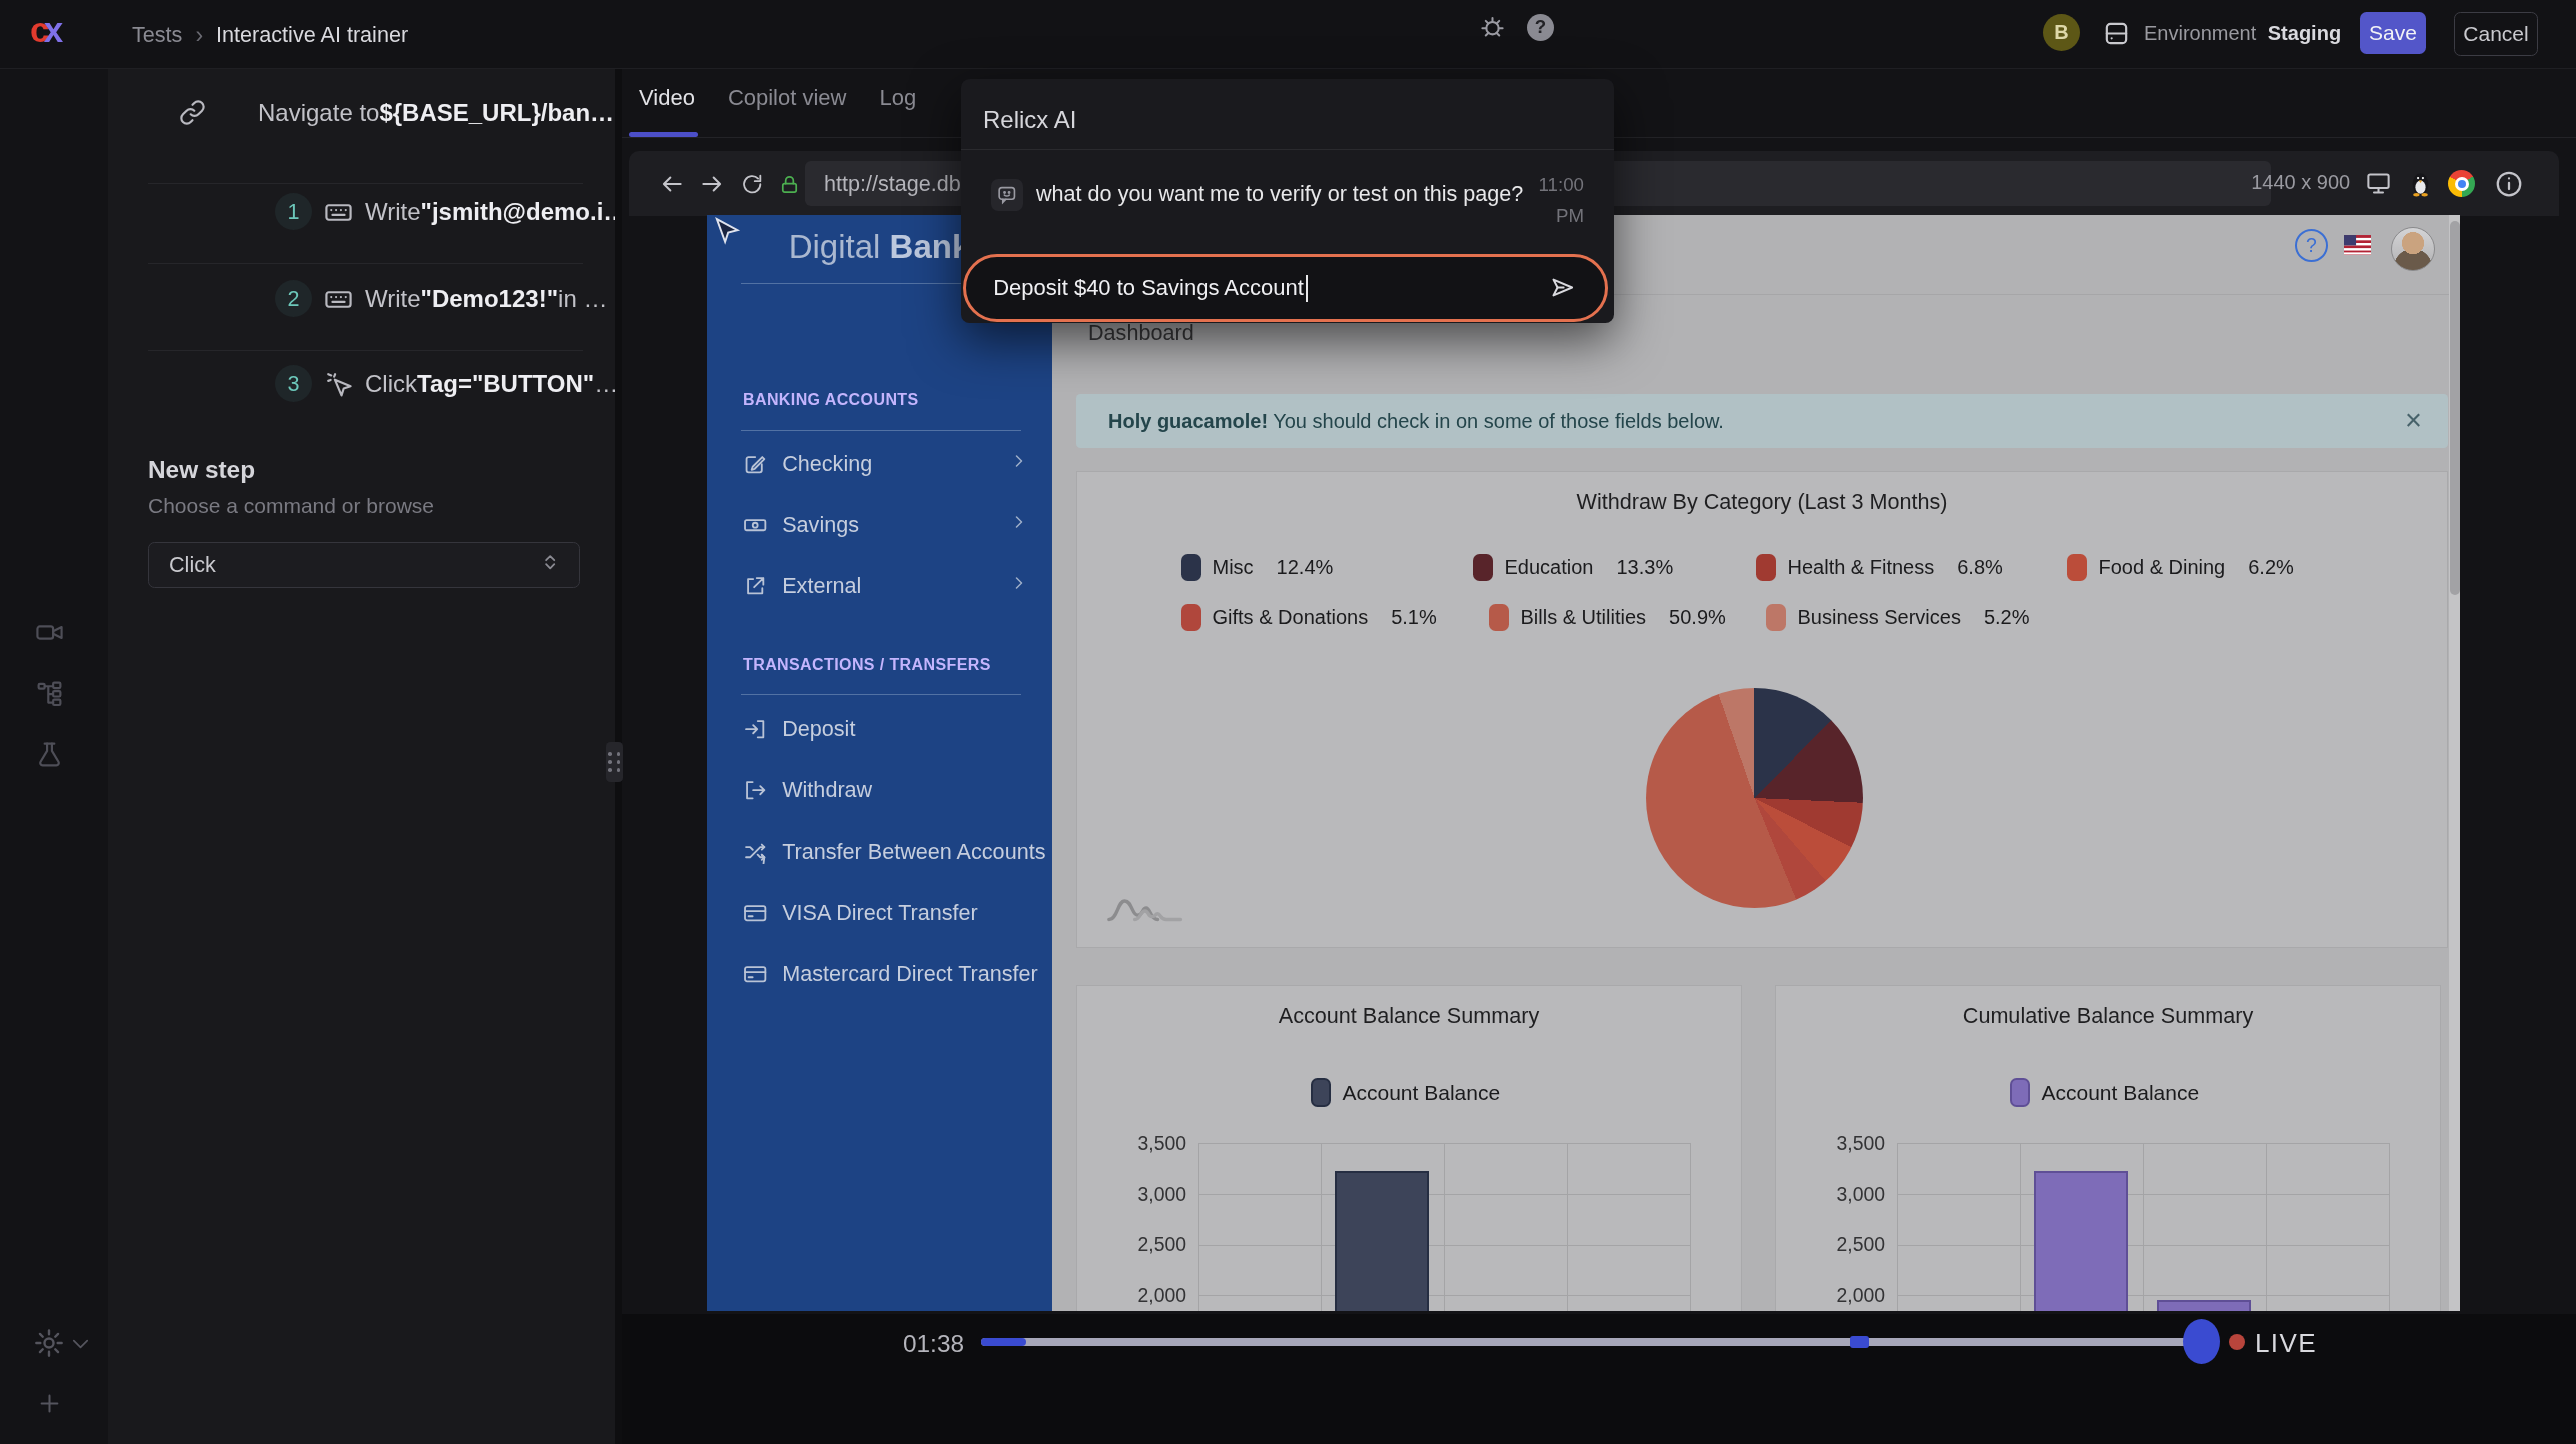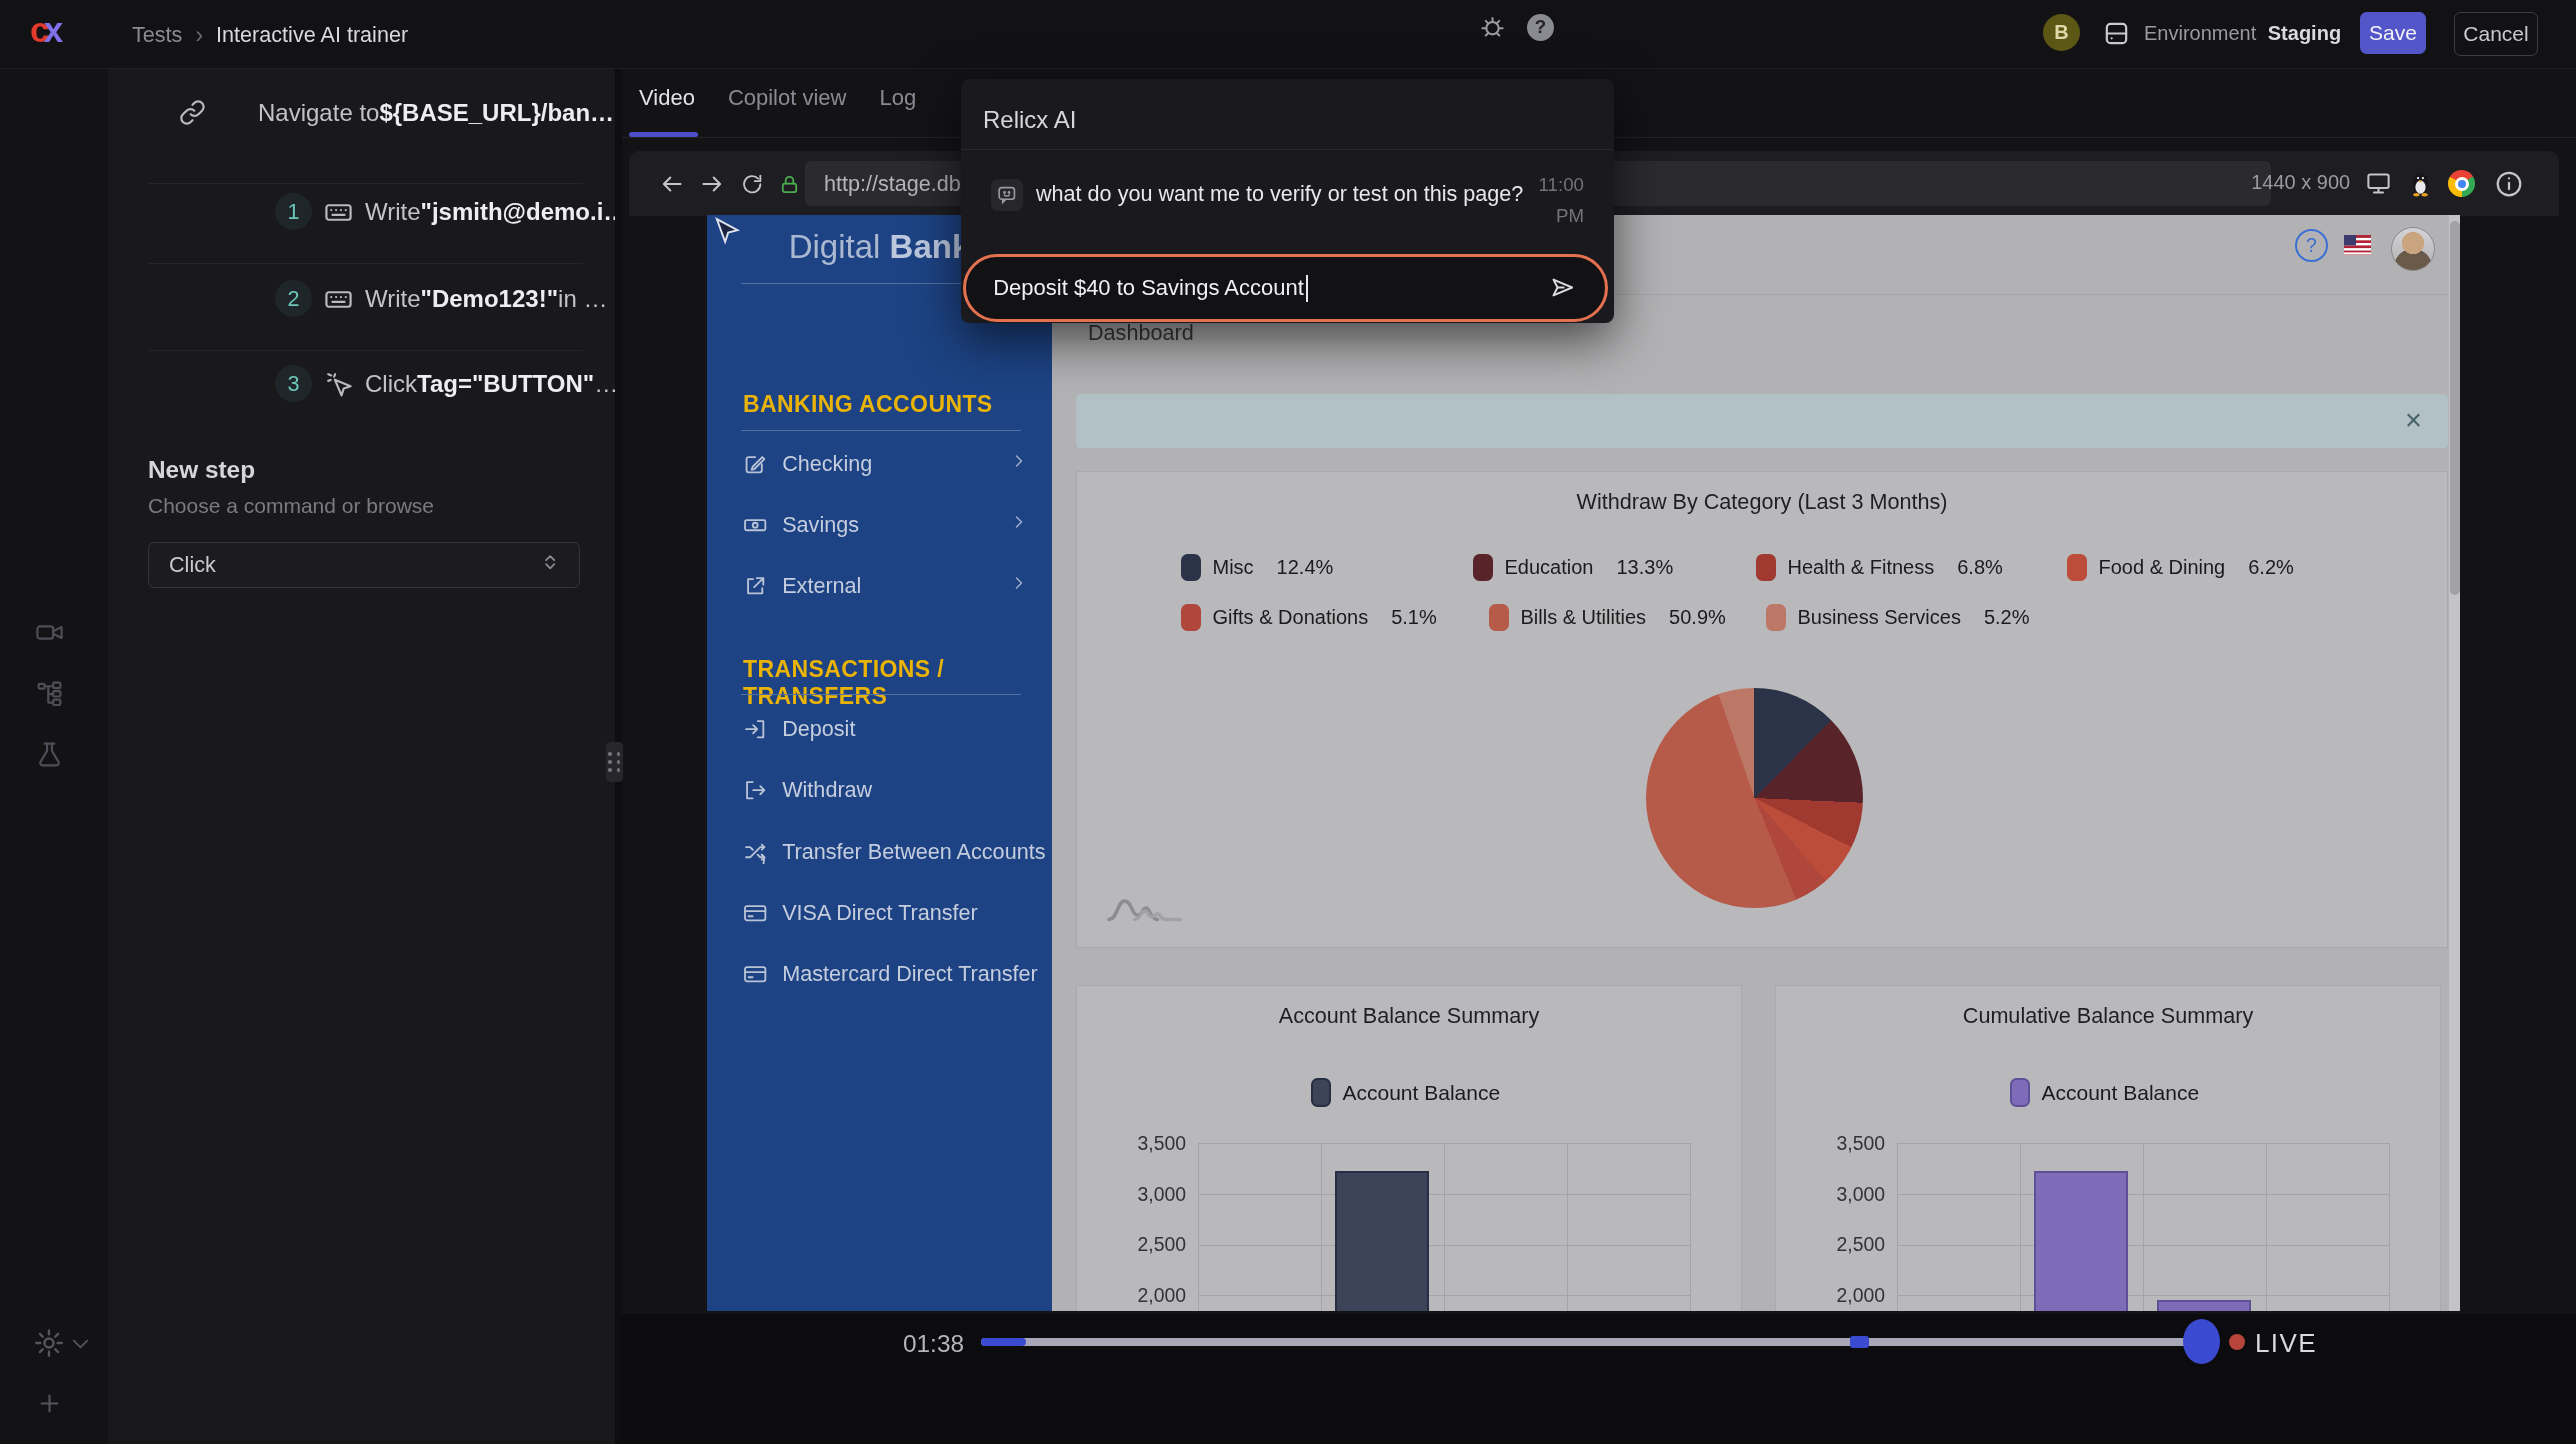"BANKING ACCOUNTS" .bk-sec { color: #eab308 -> #c4b5fd; font-size: 23px -> 16px }
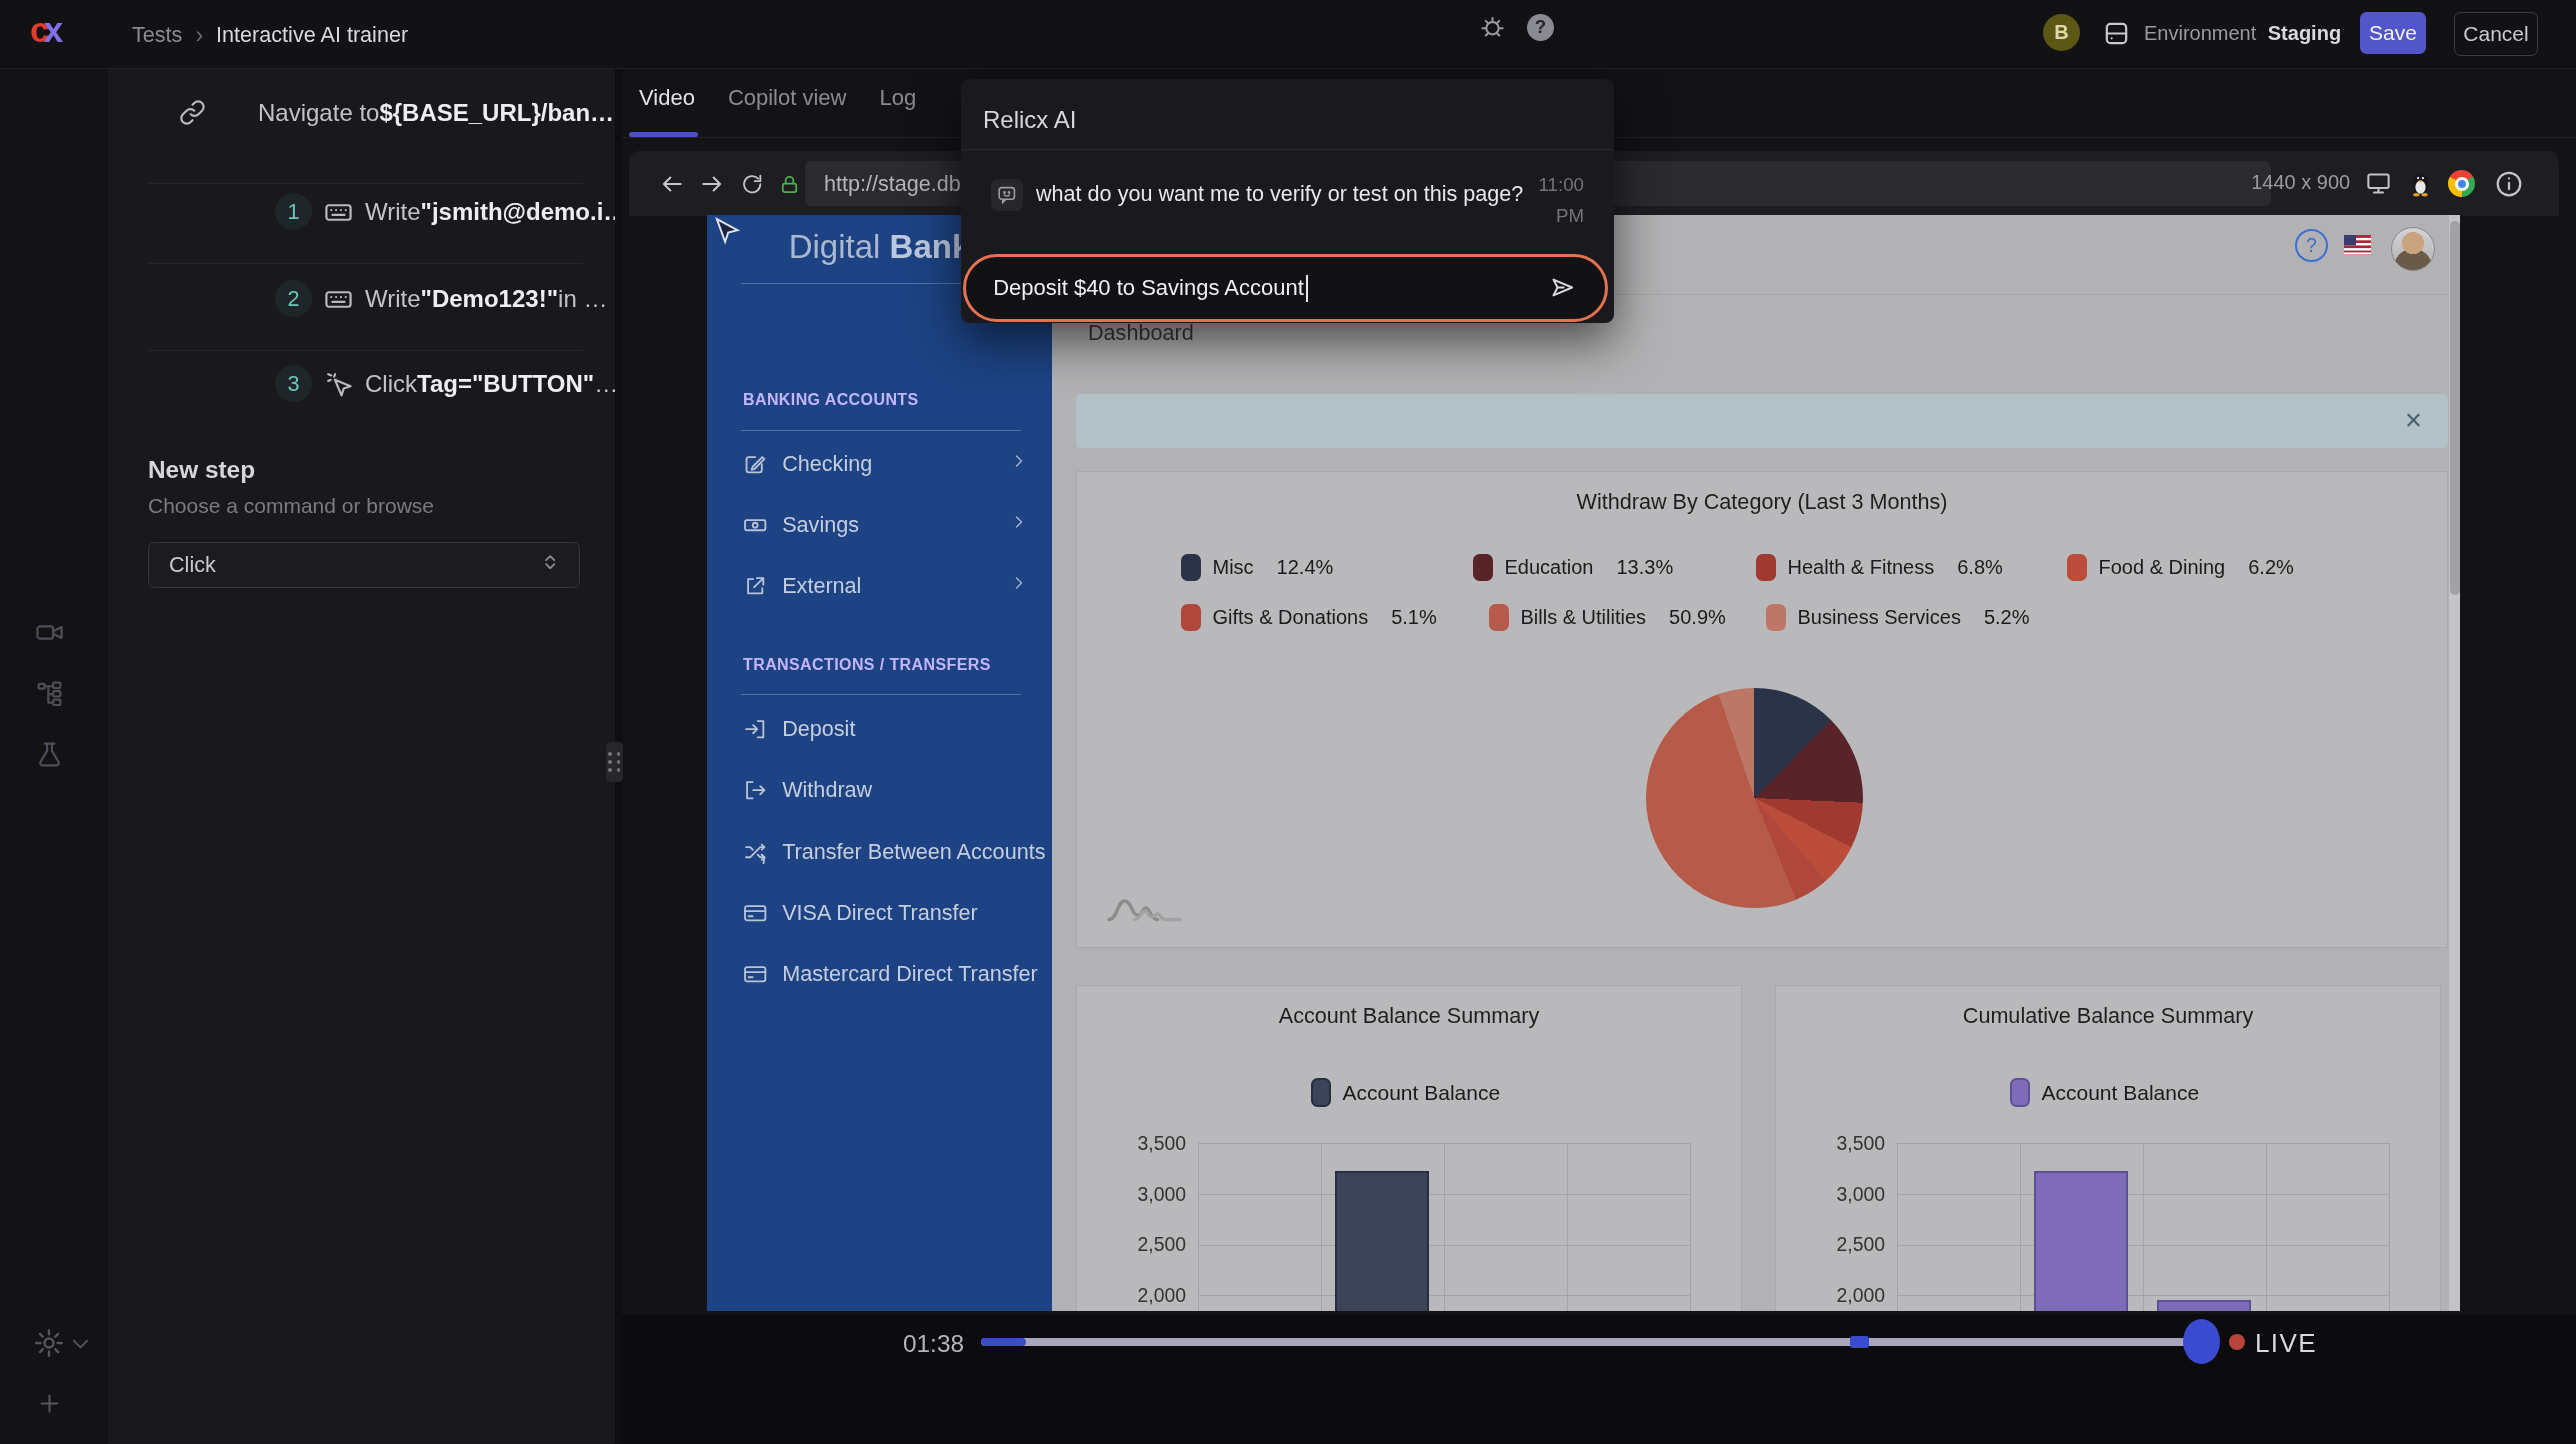"Holy guacamole!" div { html: none -> <div> <b>Holy guacamole!</b> <span> You should check in on some of those fields below.</span> </div> }
